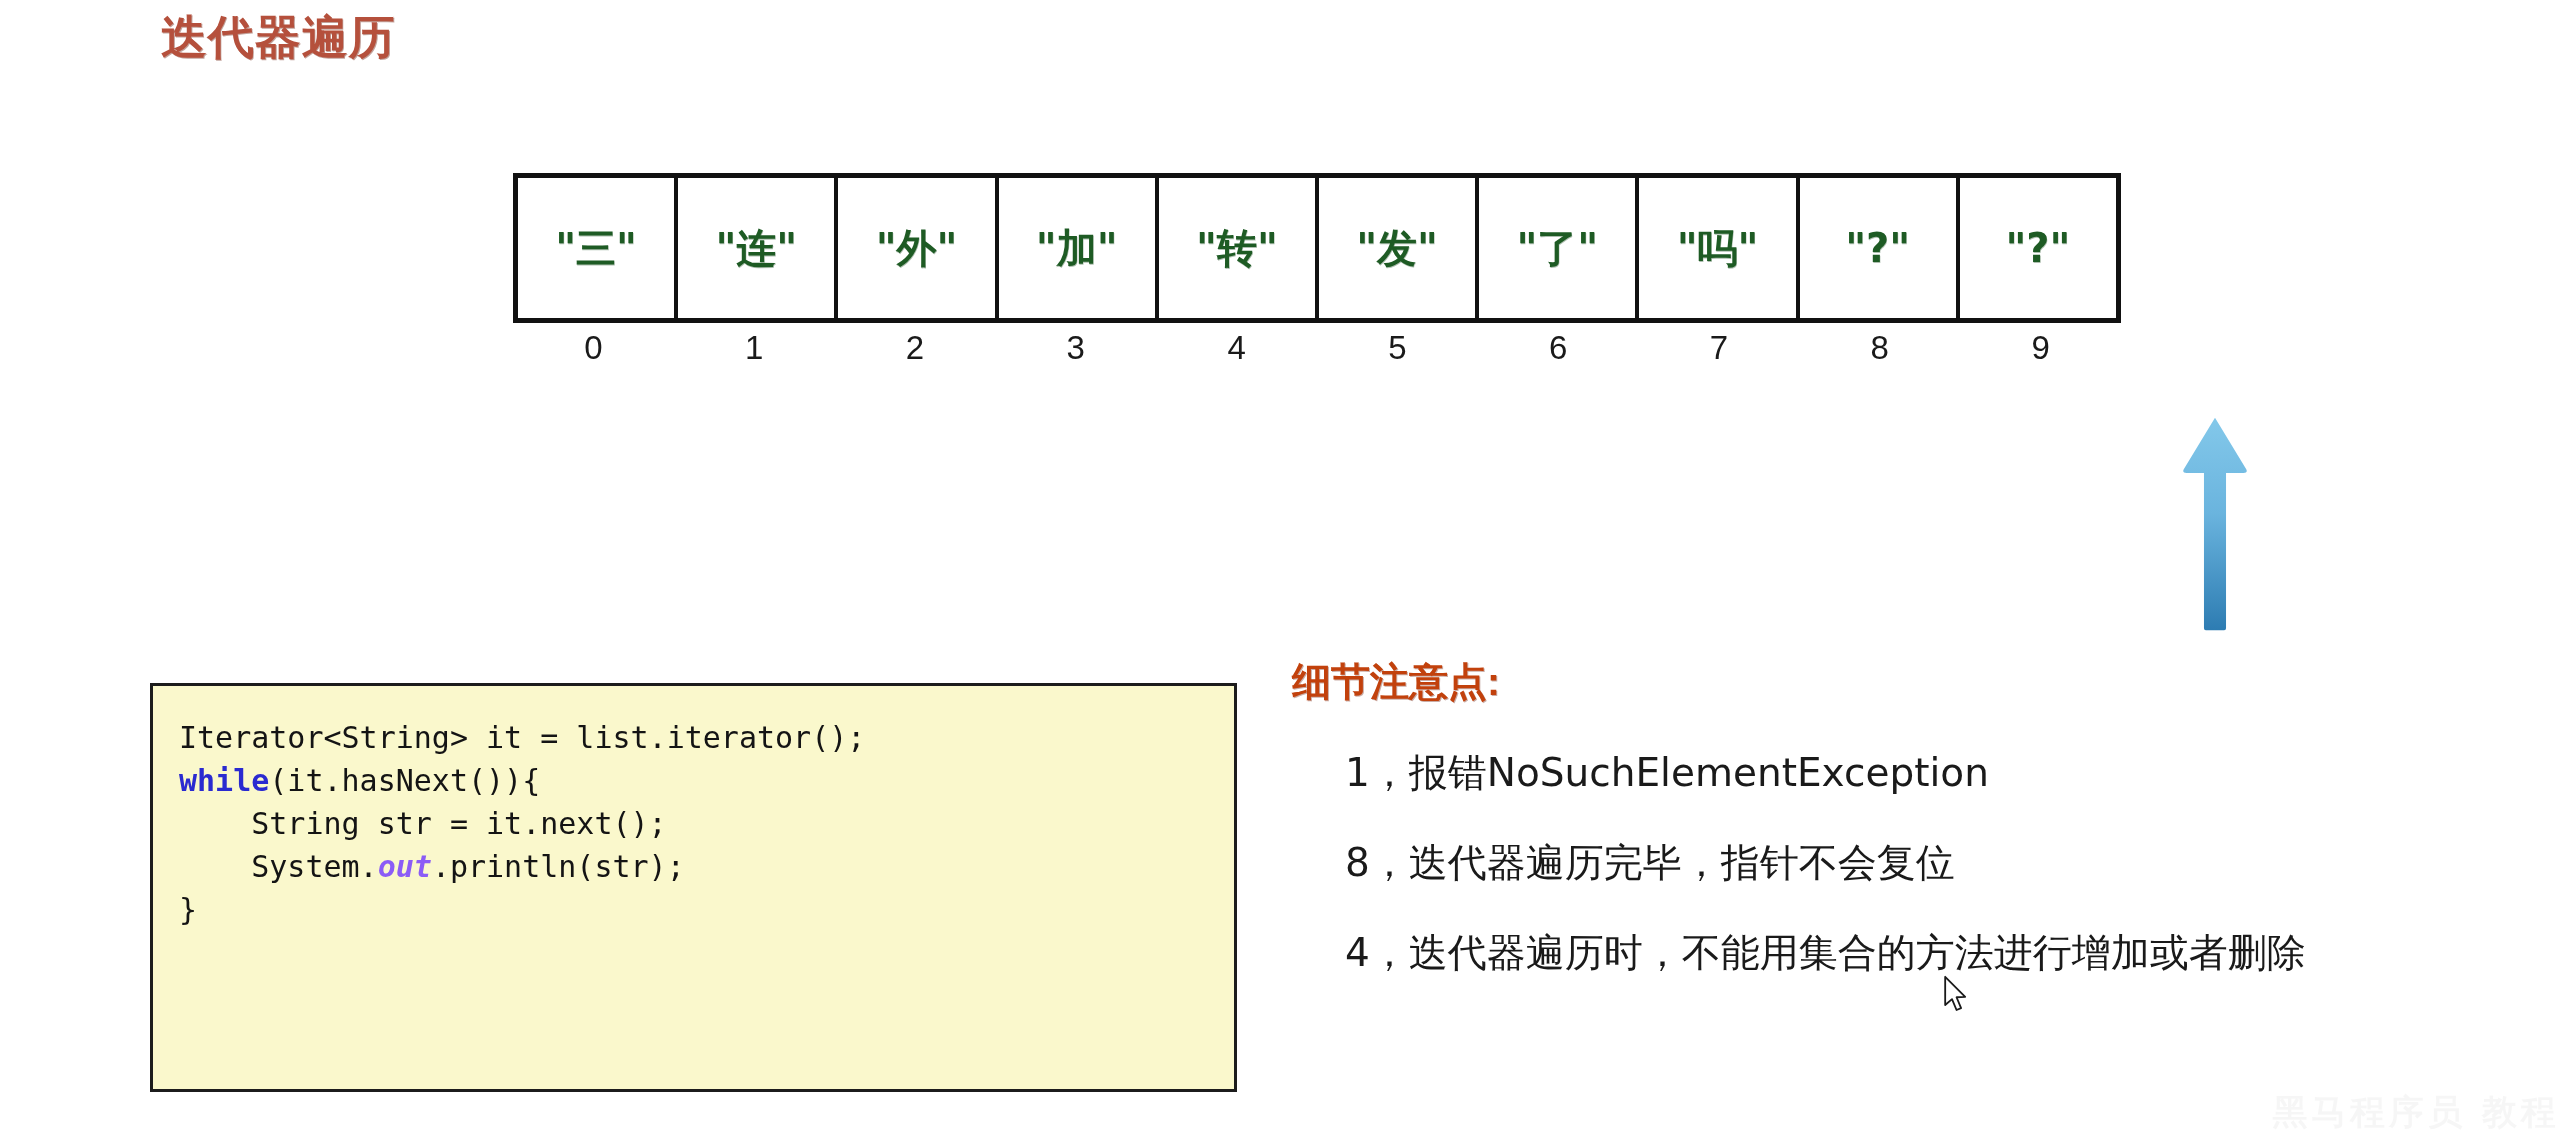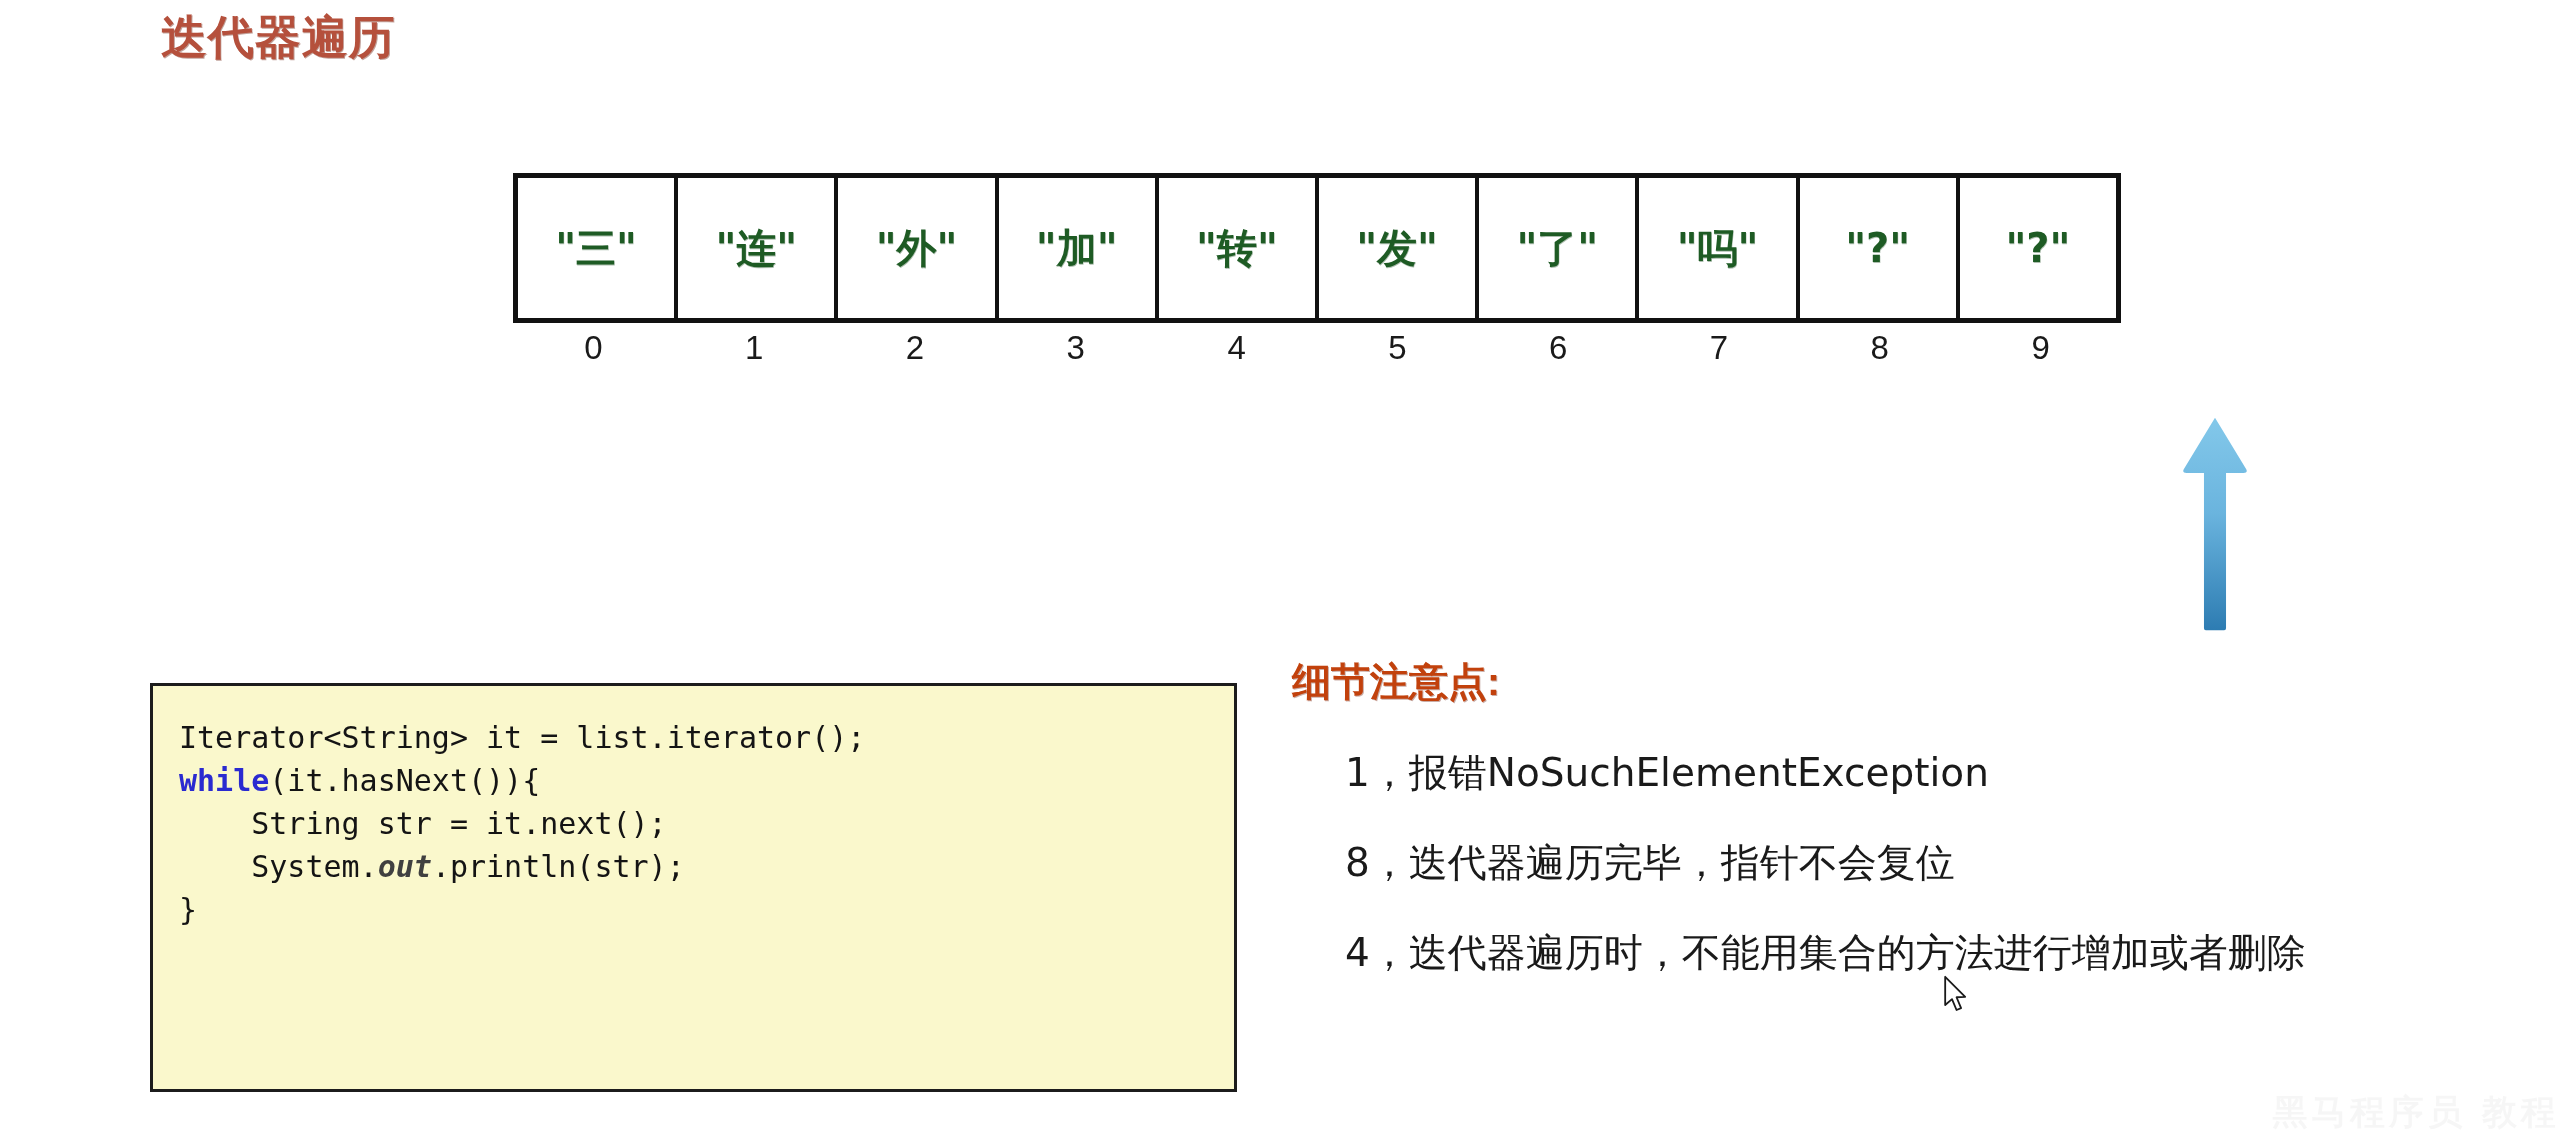"out" .kw-out { color: #404040 -> #8b5cf6 }
